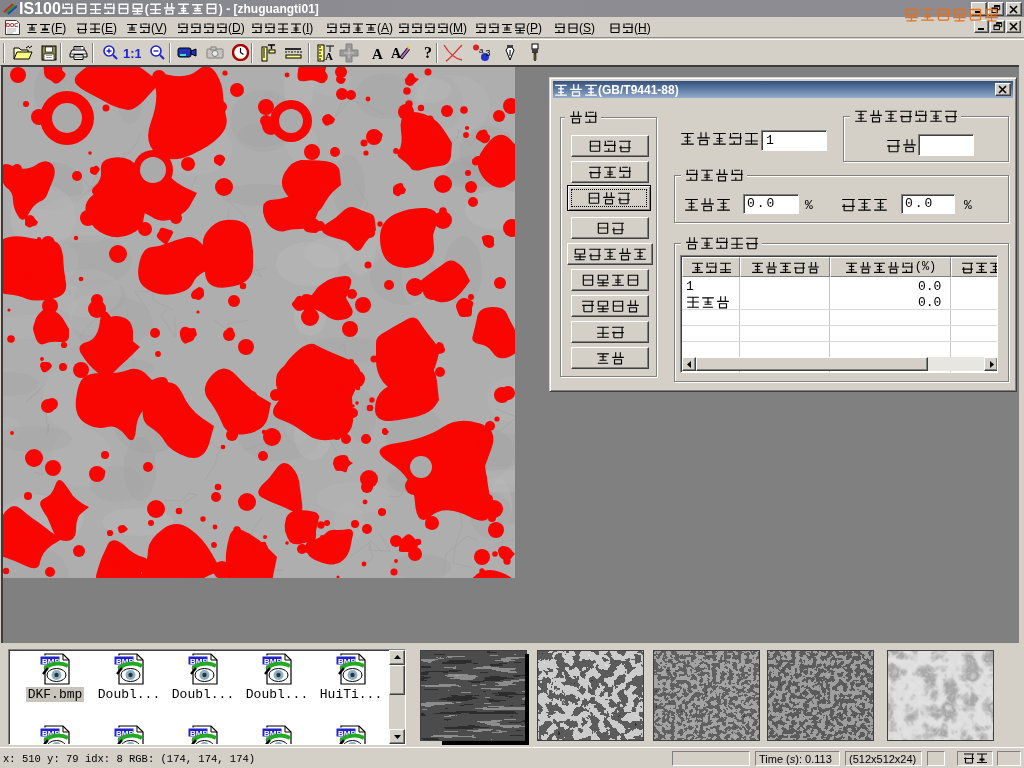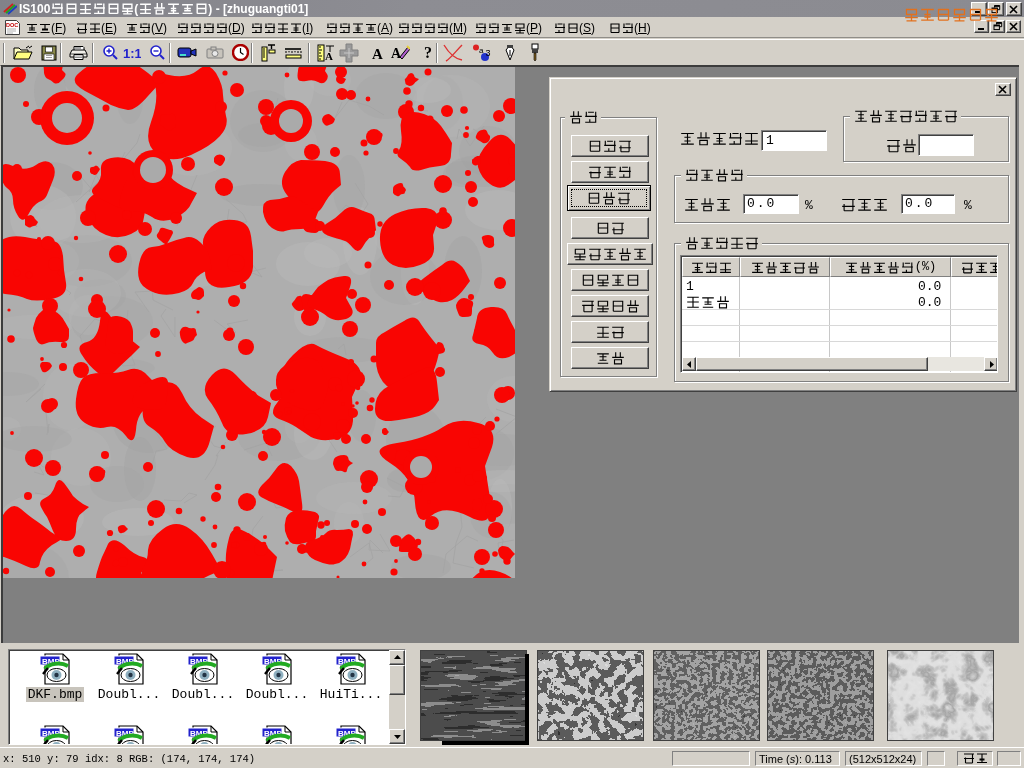"IS100" span { font-size: 12px -> 16px }
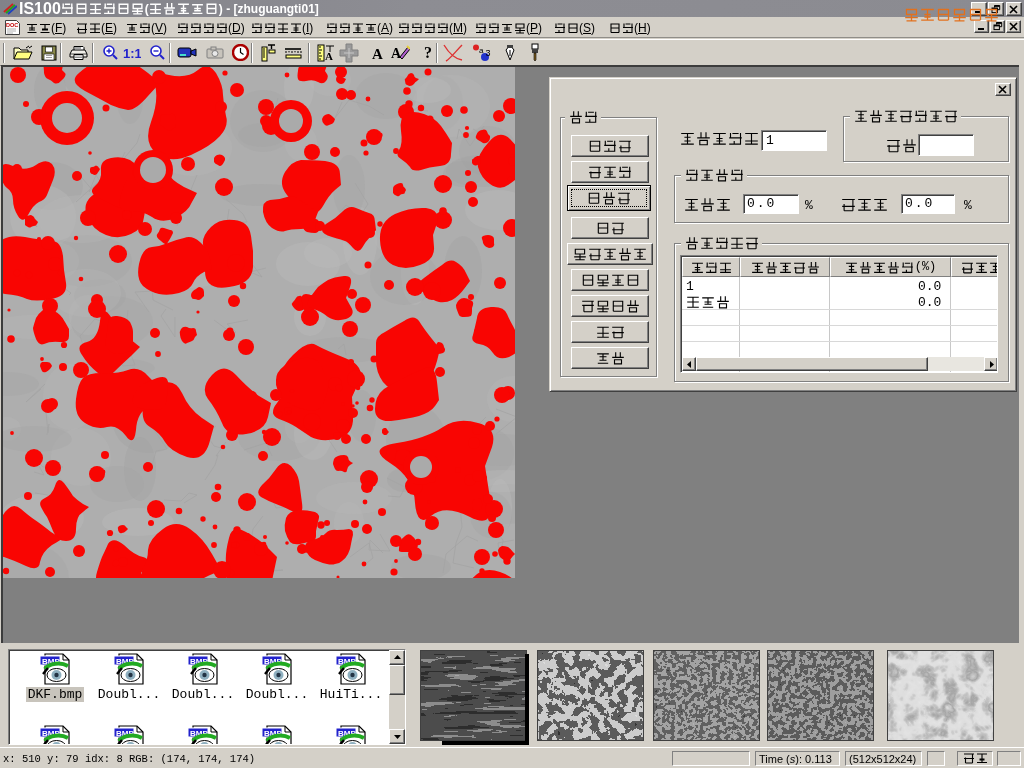"(GB/T9441-88)" div.abs { html: none -> <div> <svg> <path></path> </svg> <svg> <path></path> </svg> <svg> <path></path> </svg> <span>(GB/T9441-88)</span> </div> }
